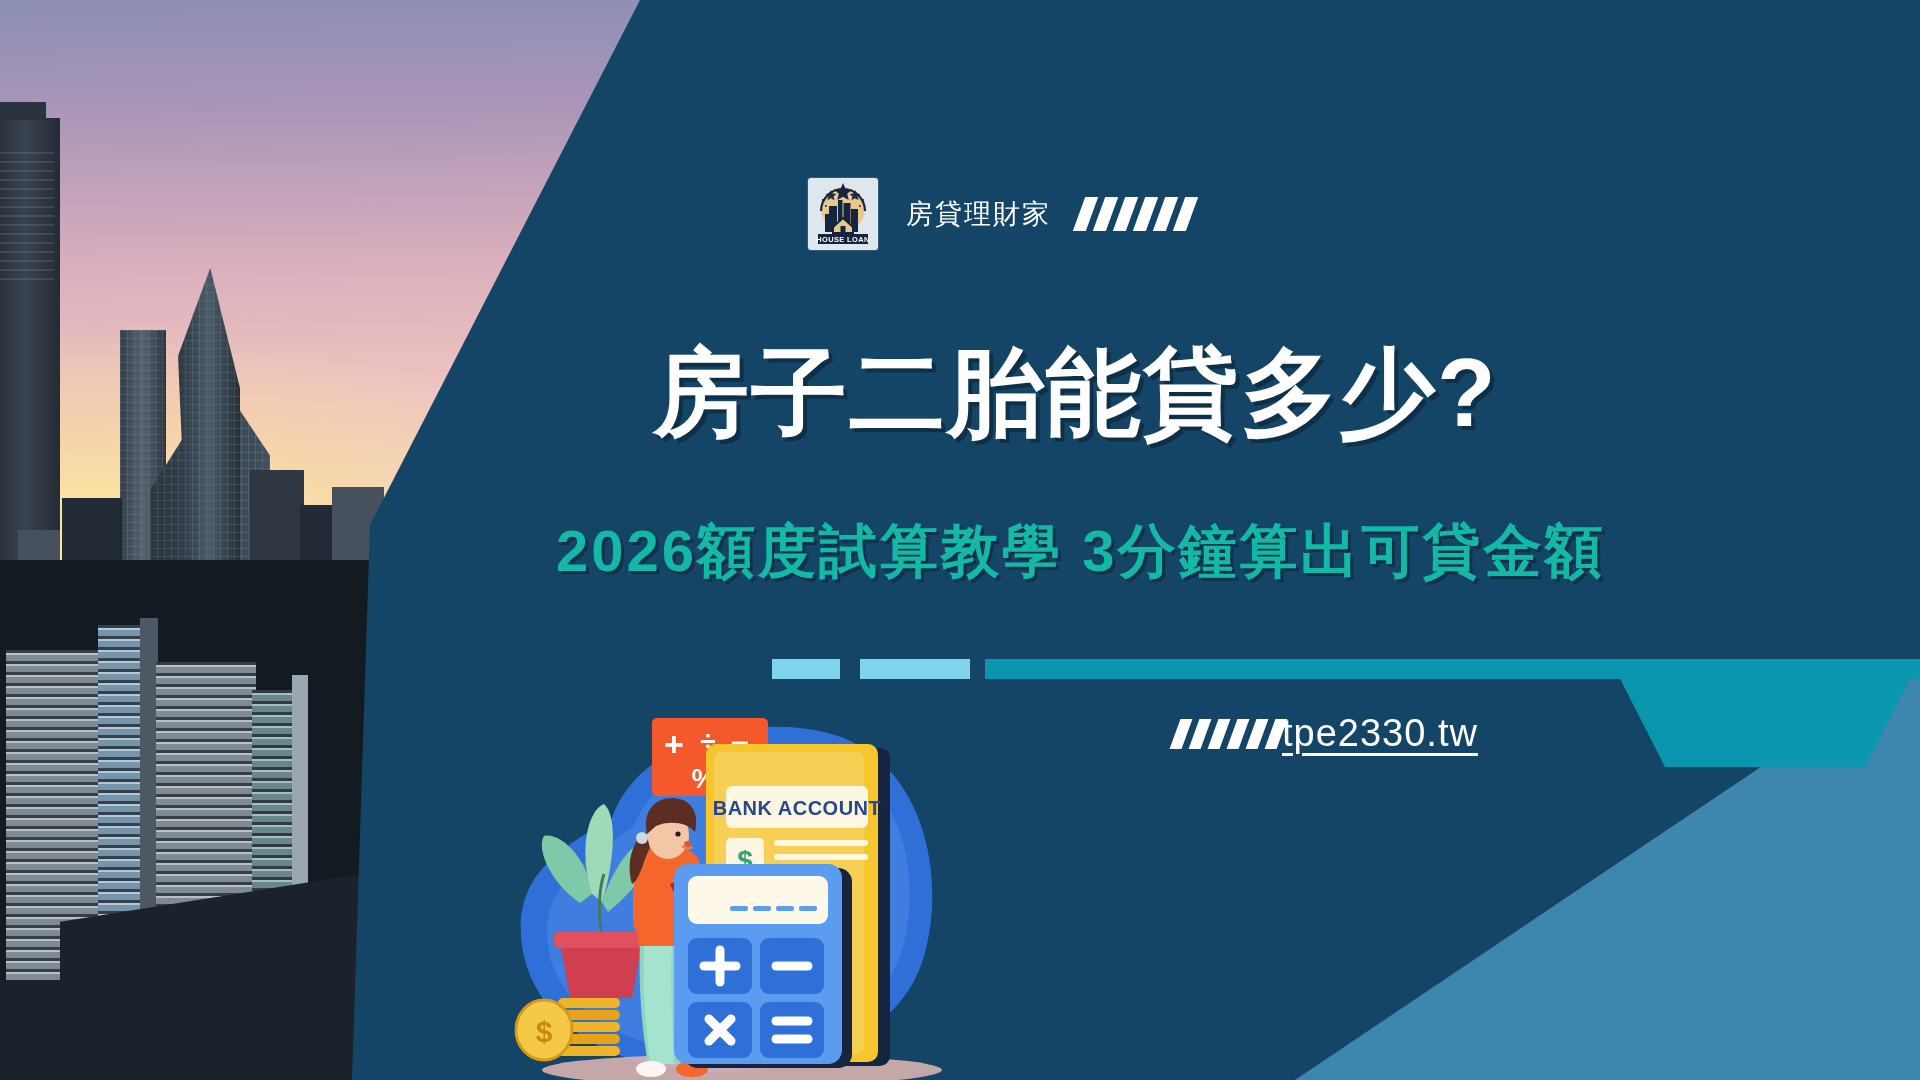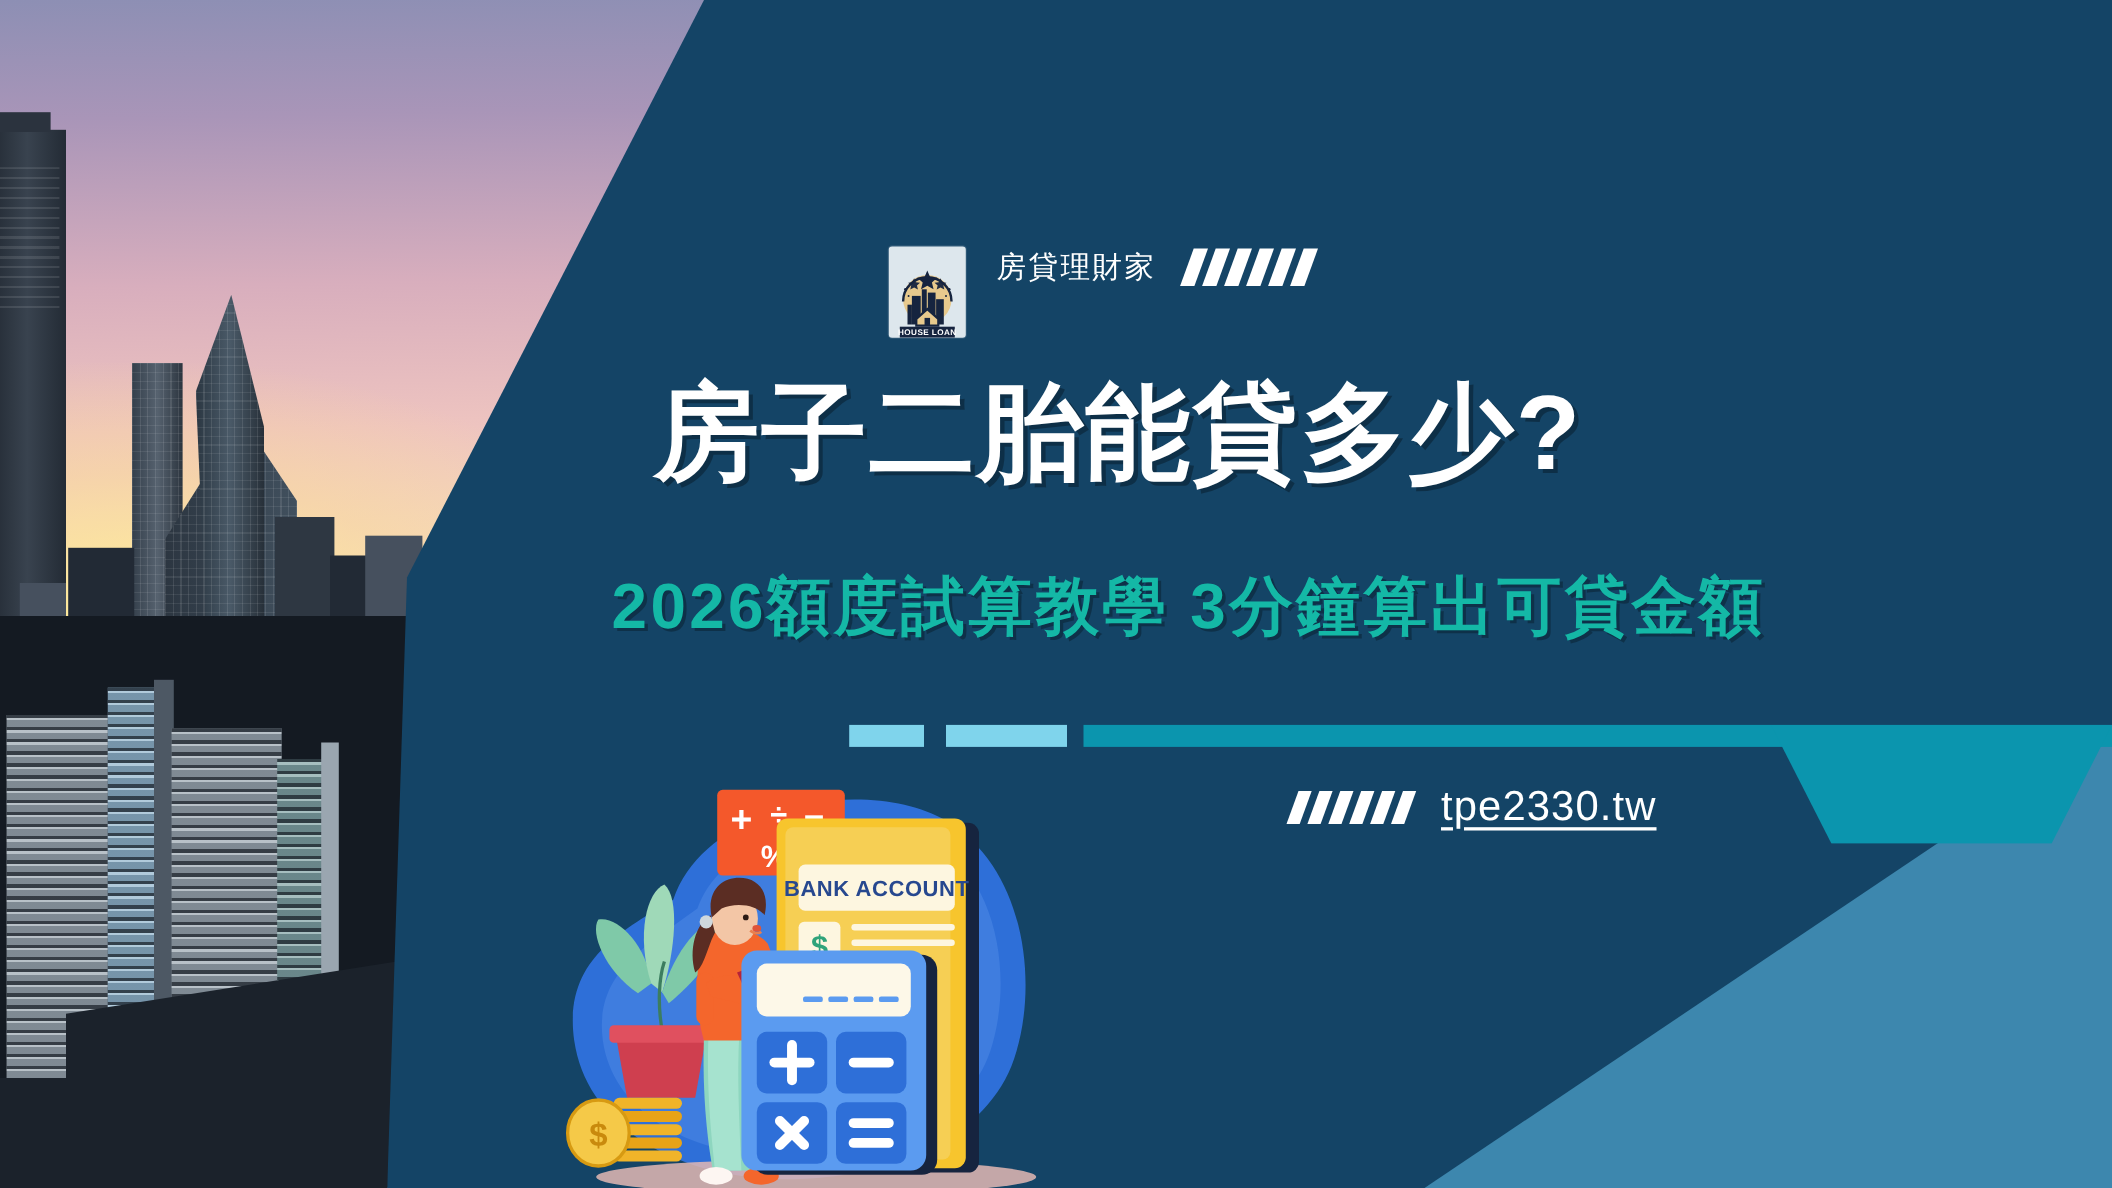"HOUSE LOAN" .badge { align-items: flex-end -> flex-start; height: 83px -> 72px; margin-top: 46px -> none }
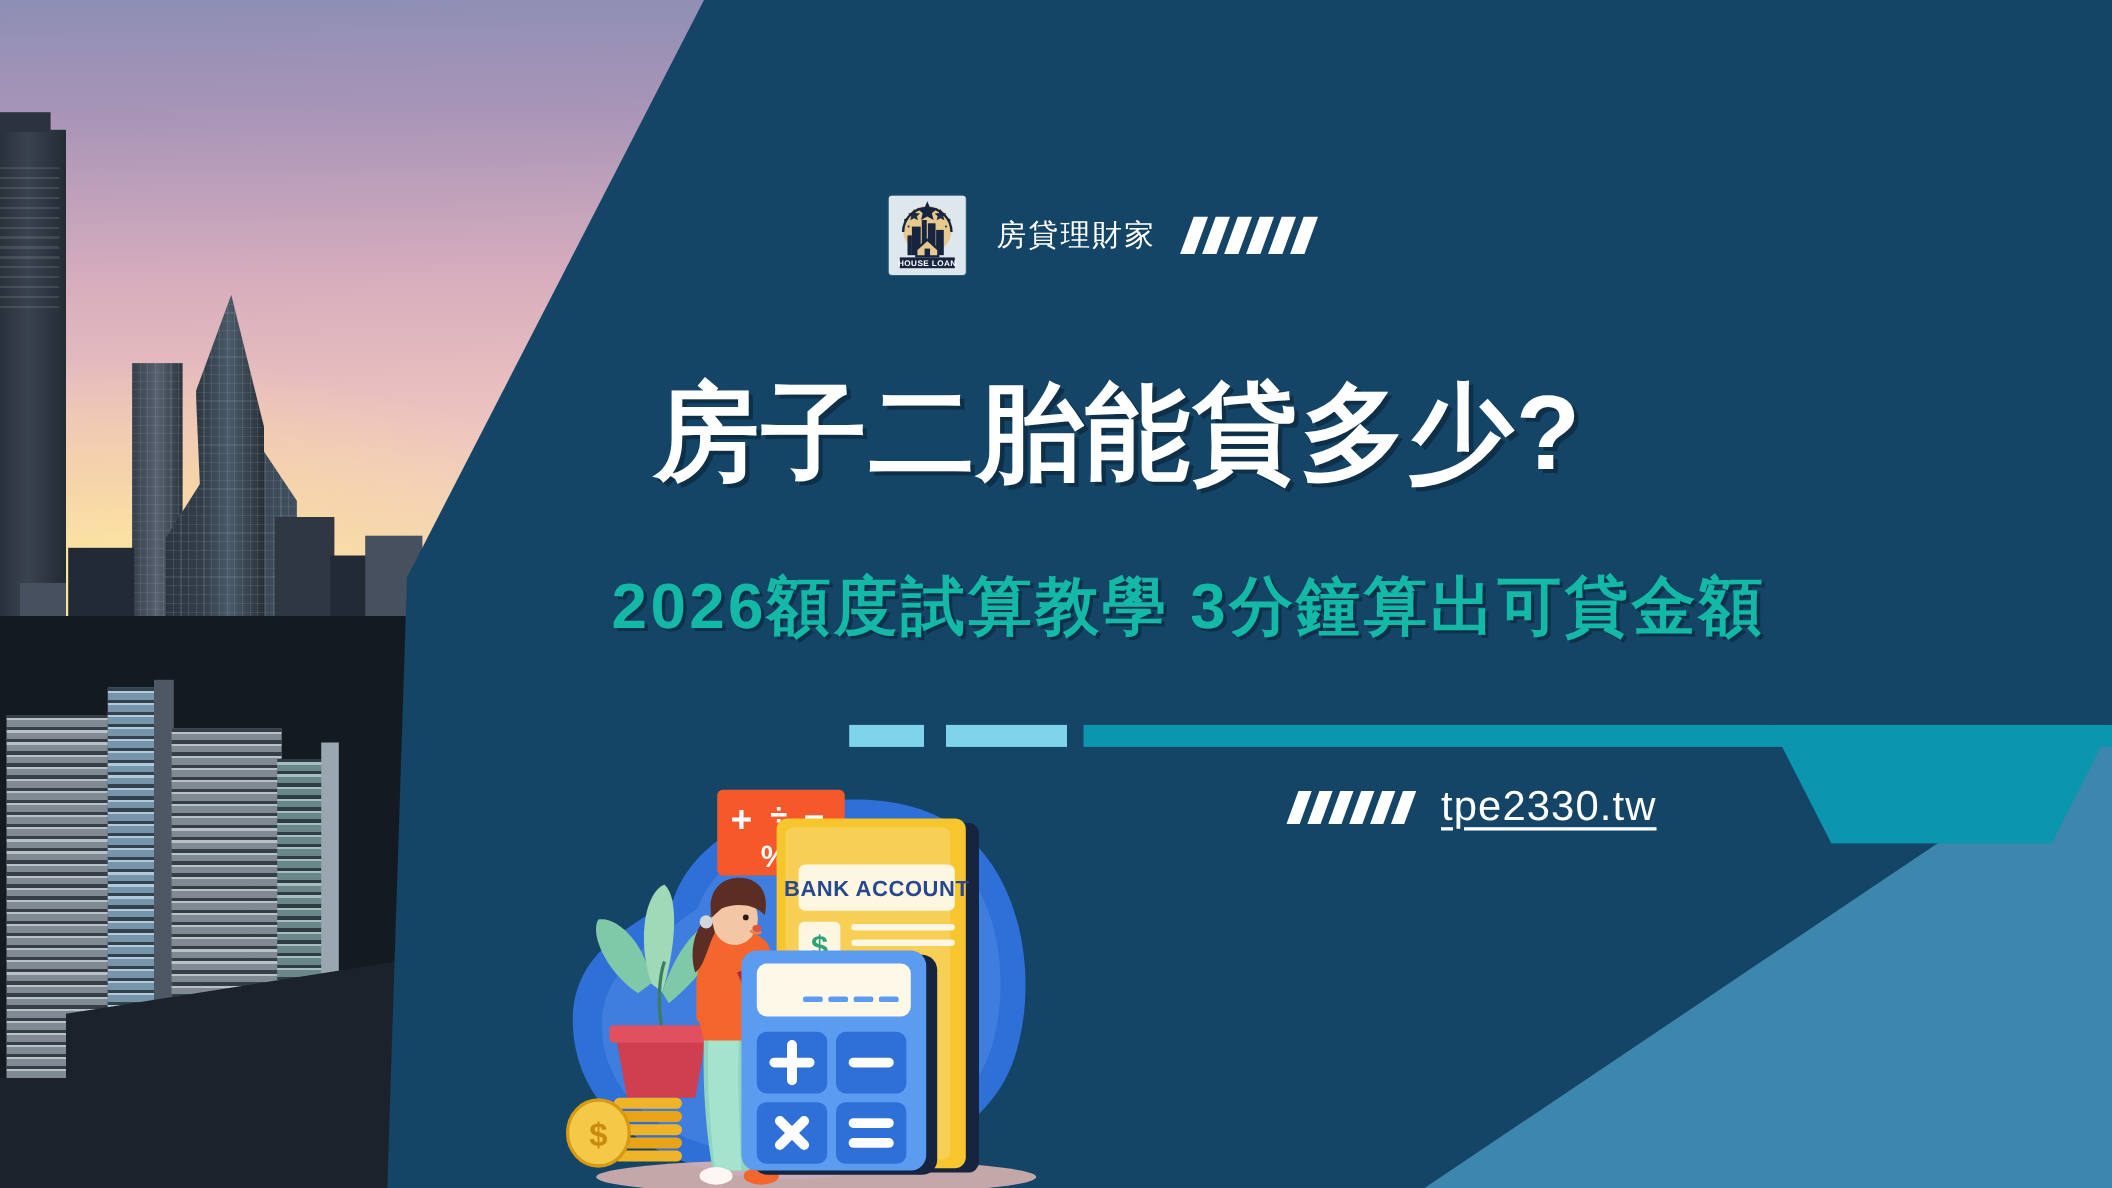"房子二胎能貸多少?" .h1 { left: 594px -> 653px }
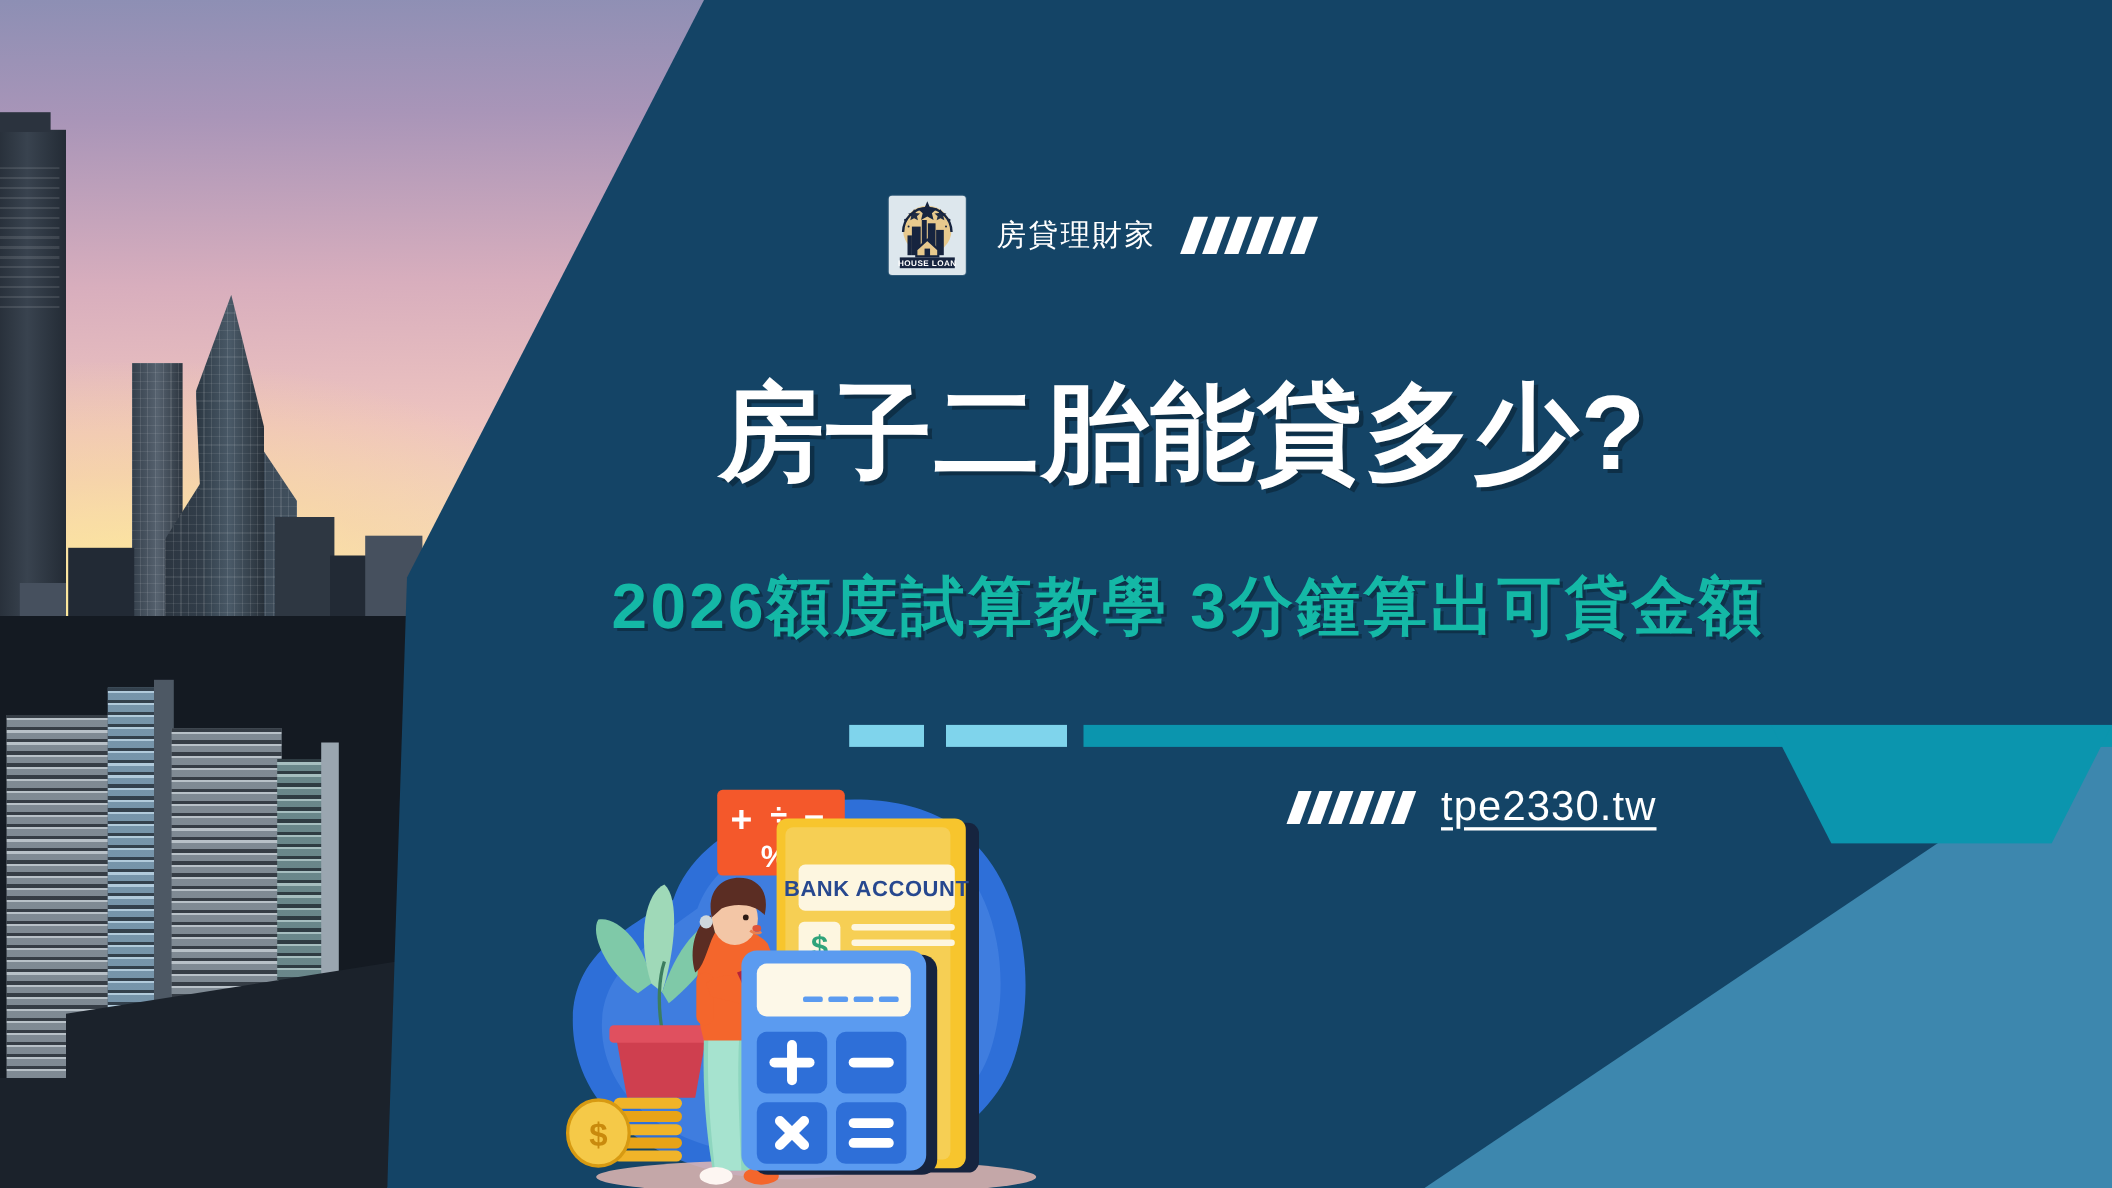"tpe2330.tw" .urlrow { gap: 28px -> none }
